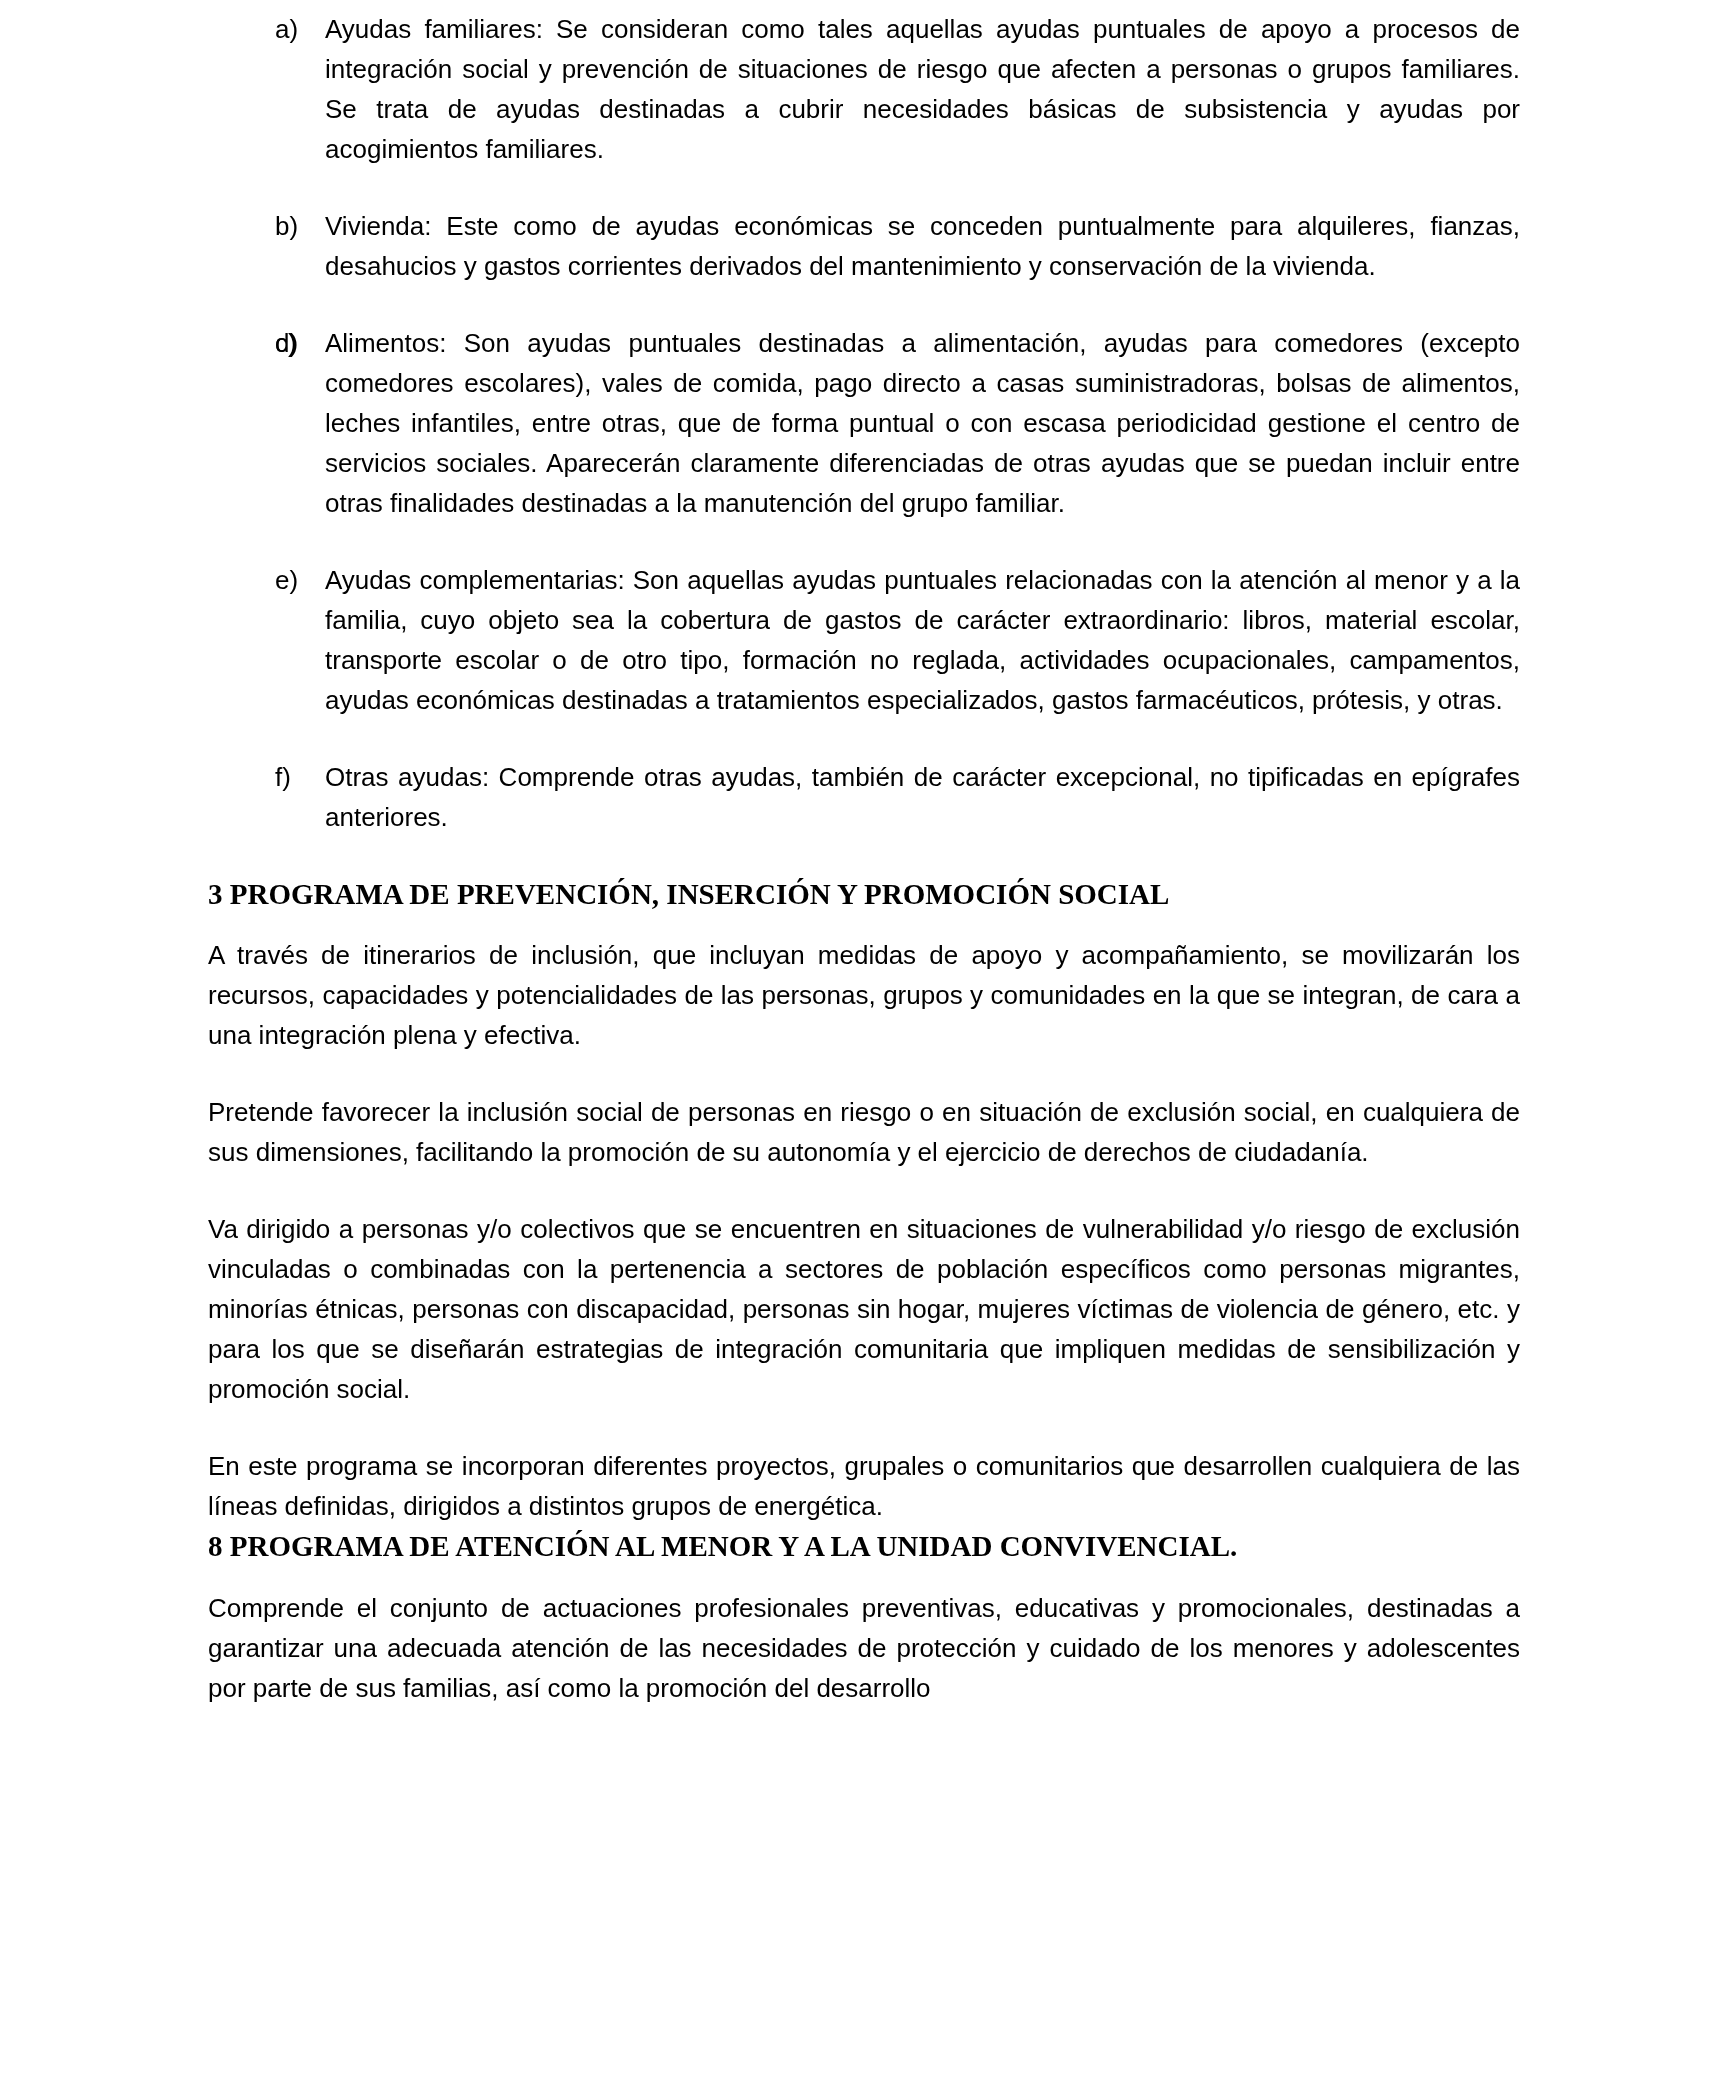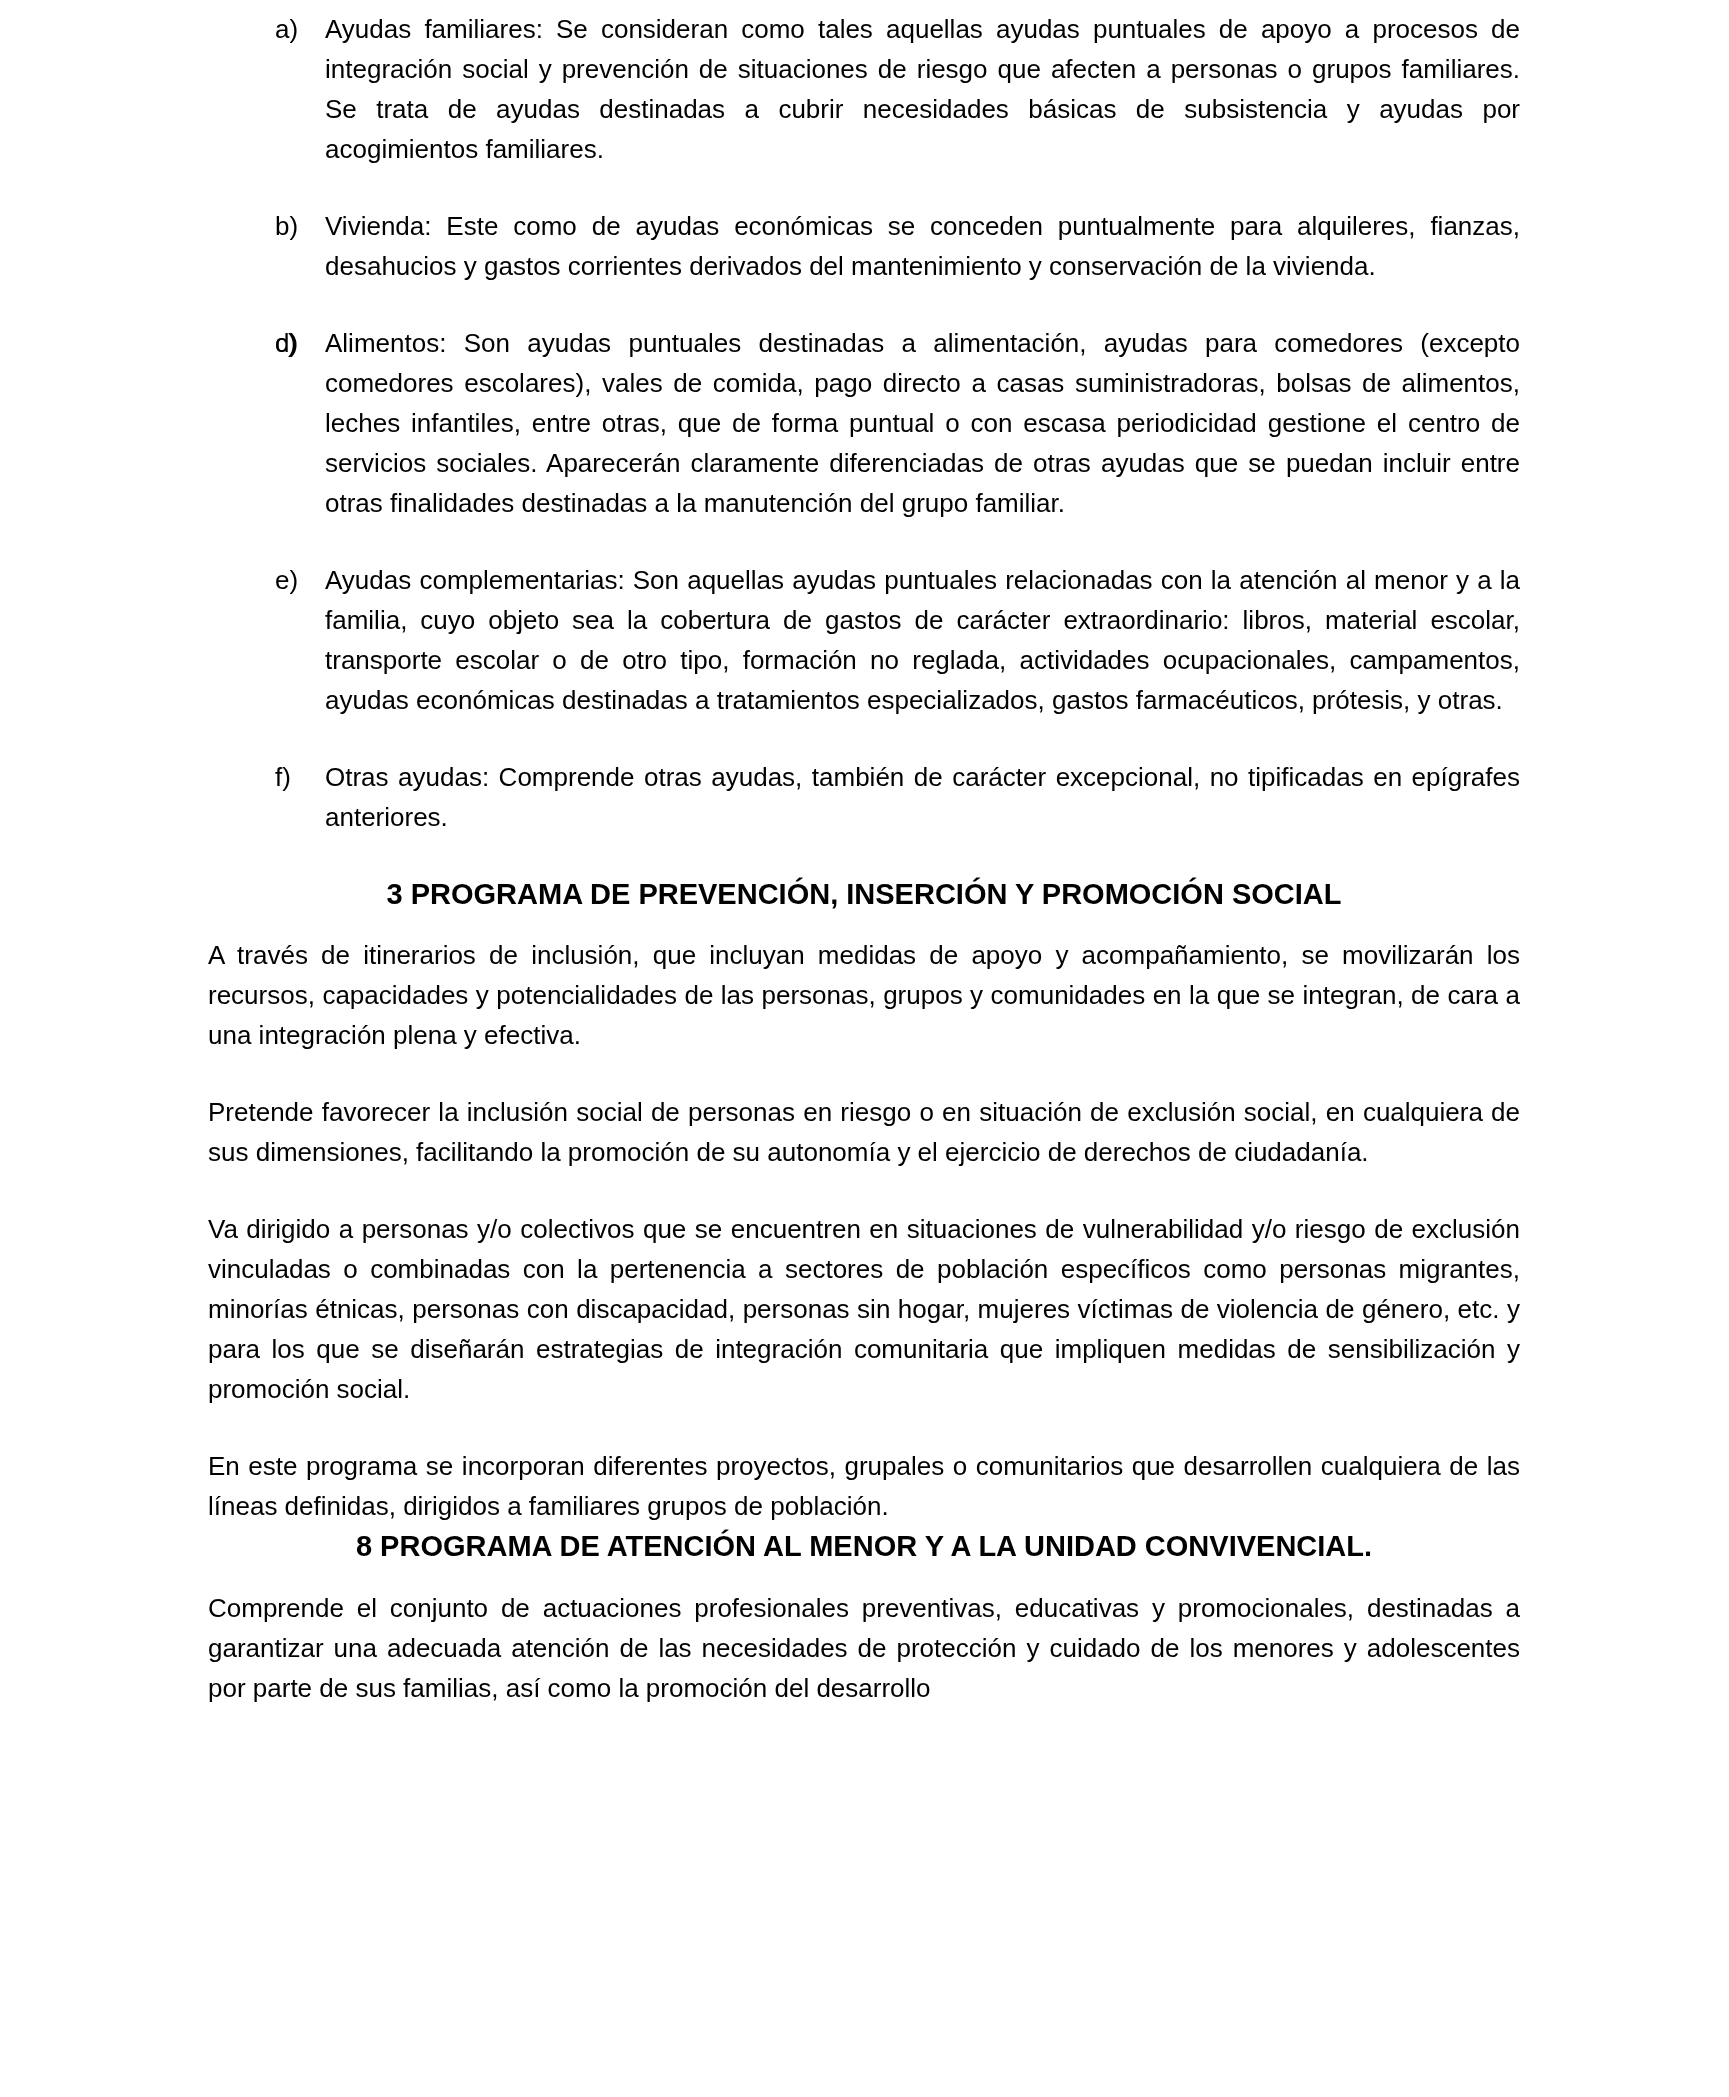"3 PROGRAMA DE PREVENCIÓN, INSERCIÓN" h2.section-heading { font-family: none -> Liberation Serif, serif; text-align: center -> left }
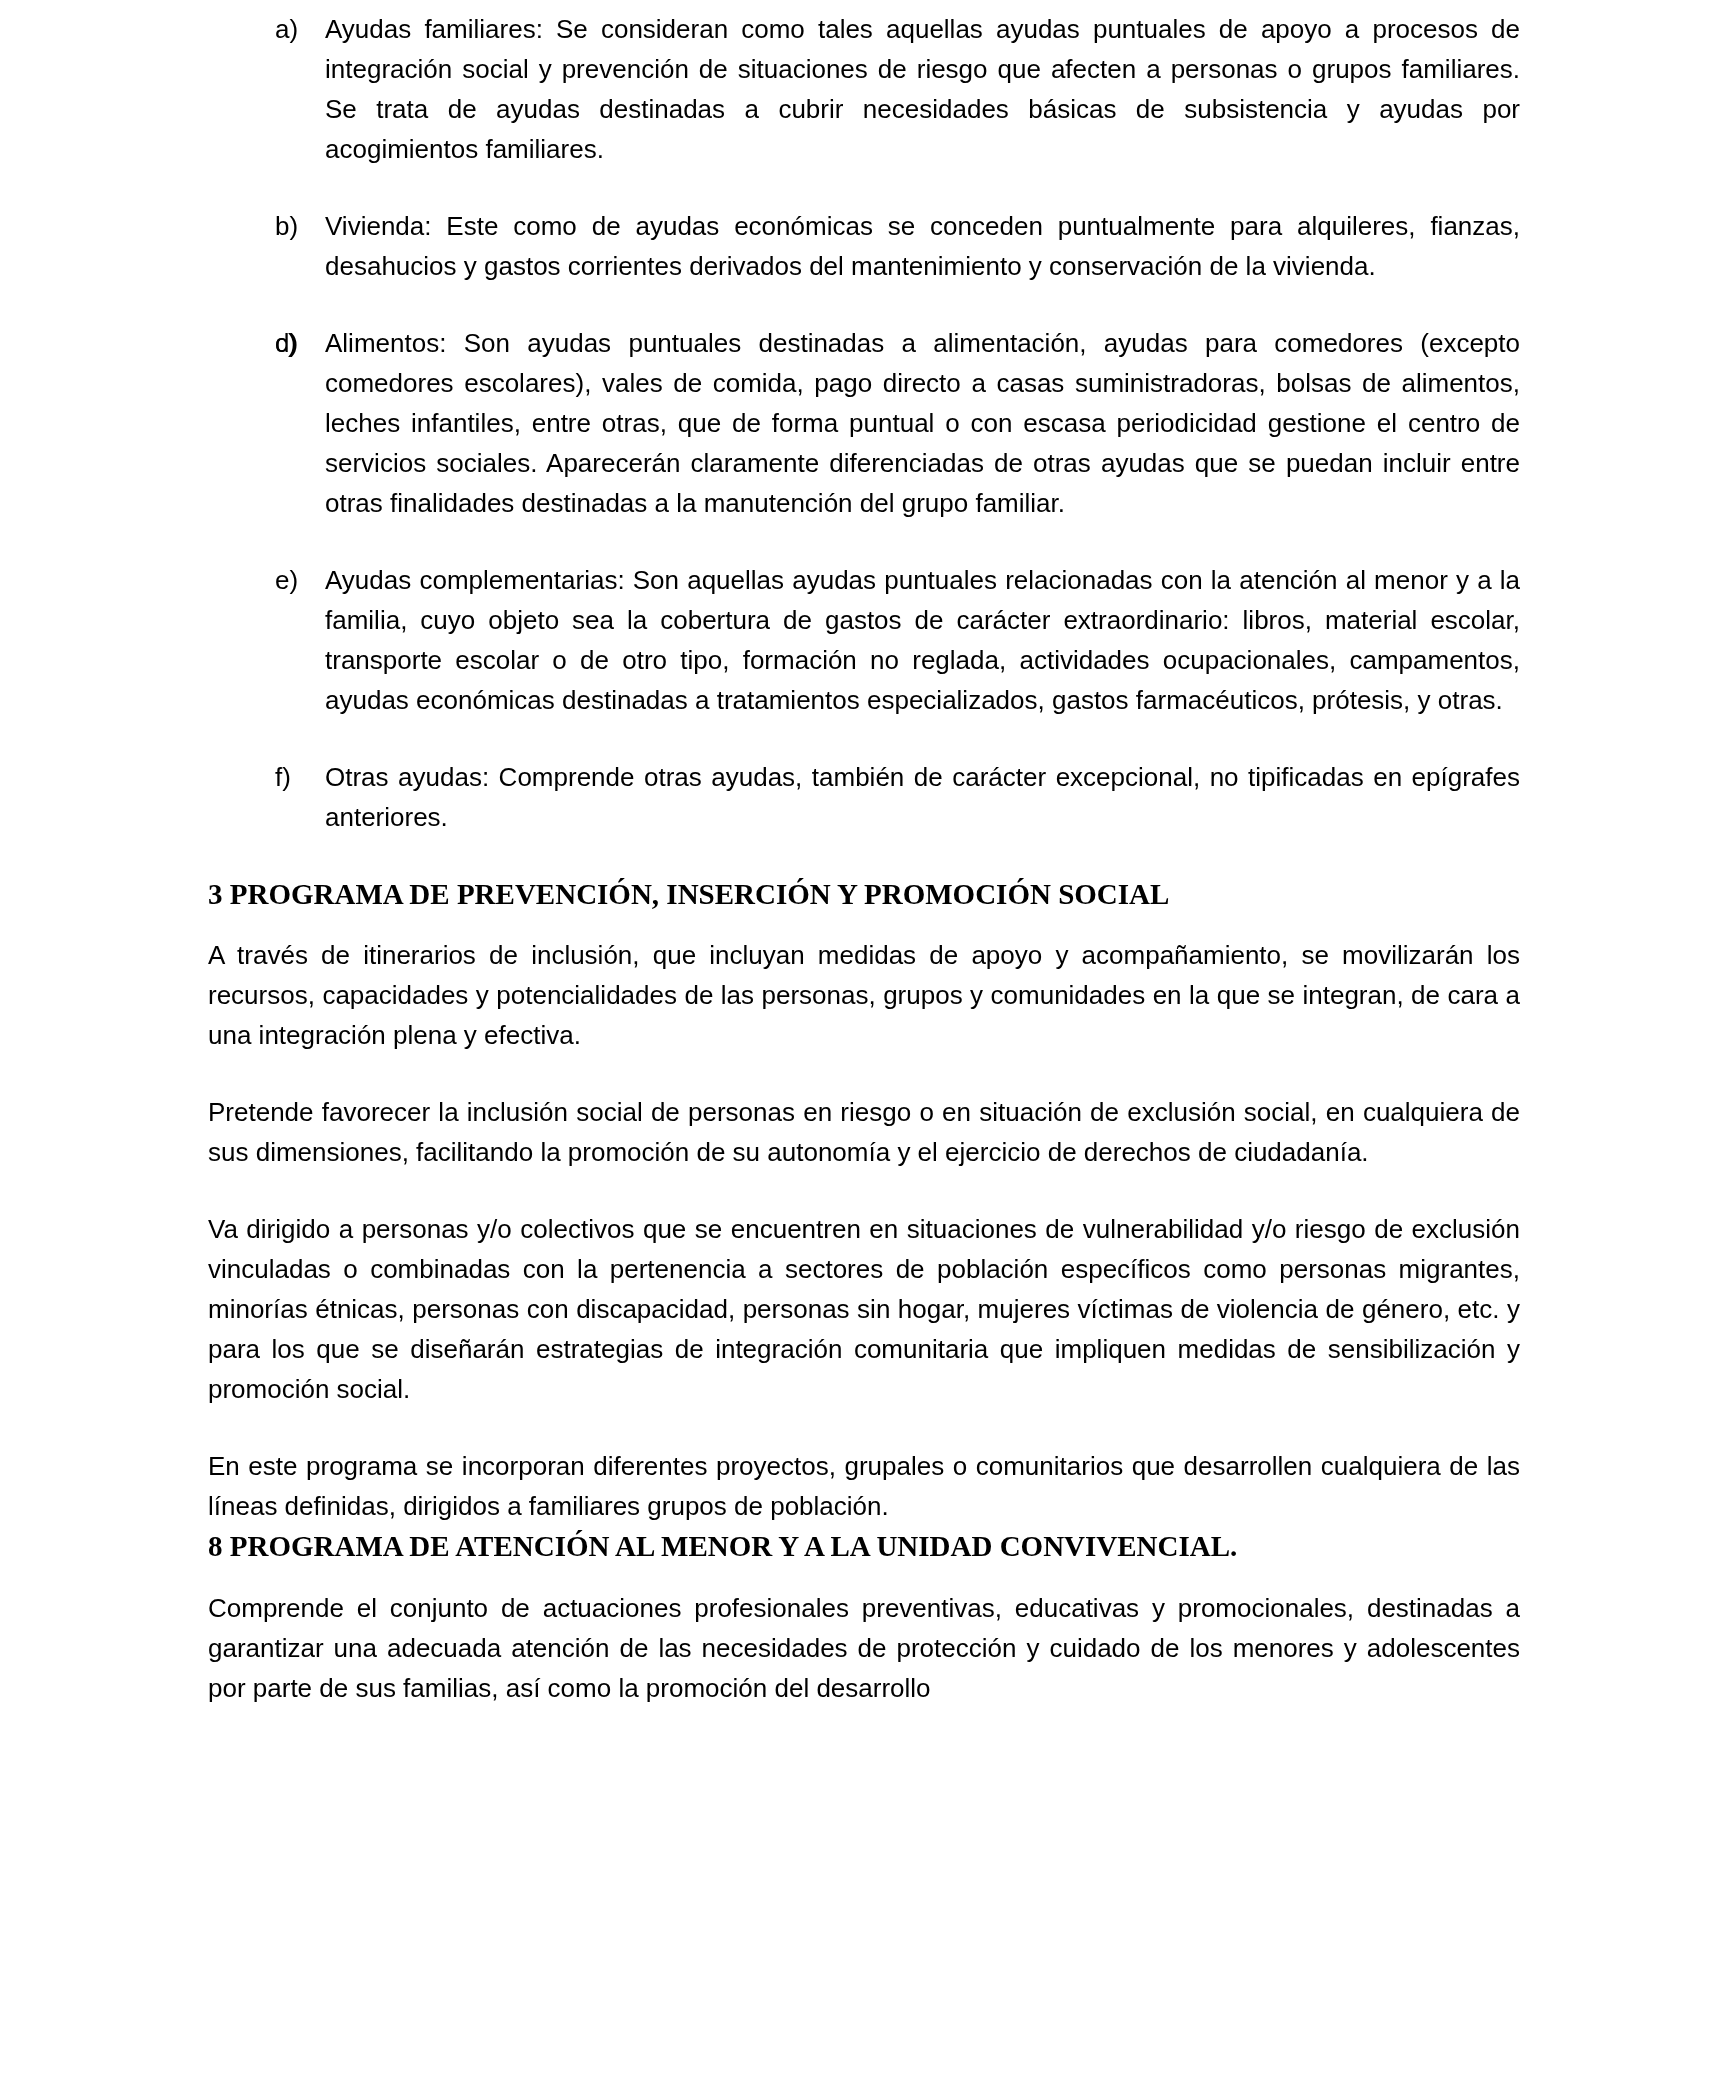"En este programa se incorporan" p.body-par { text: familiares grupos de población -> distintos grupos de energética }
